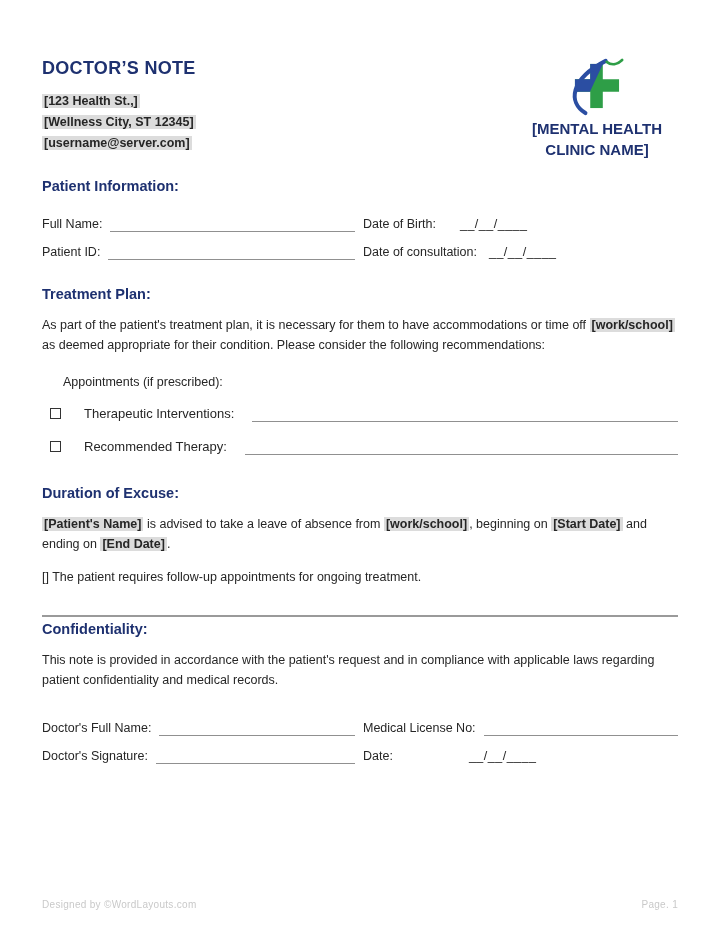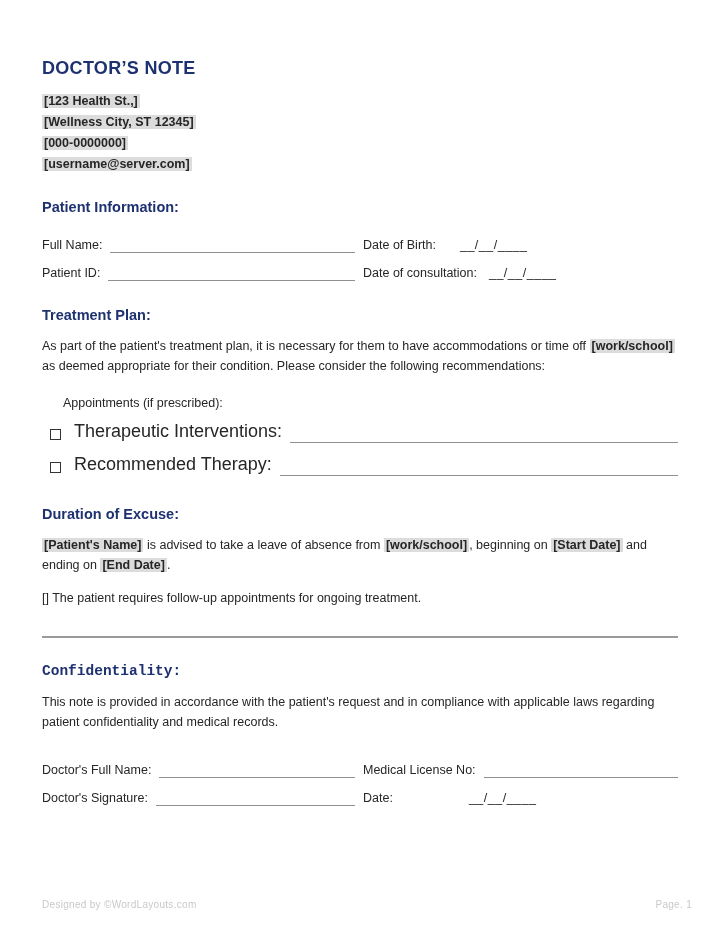"[MENTAL HEALTH" div.logo { html: none -> <div> <svg> <defs> <clipPath> <path></path> </clipPath> </defs> <g> <rect></rect> <polygon></polygon> </g> <path></path> <path></path> </svg> <div> <span>[MENTAL HEALTH</span><br> <span>CLINIC NAME]</span> </div> </div> }
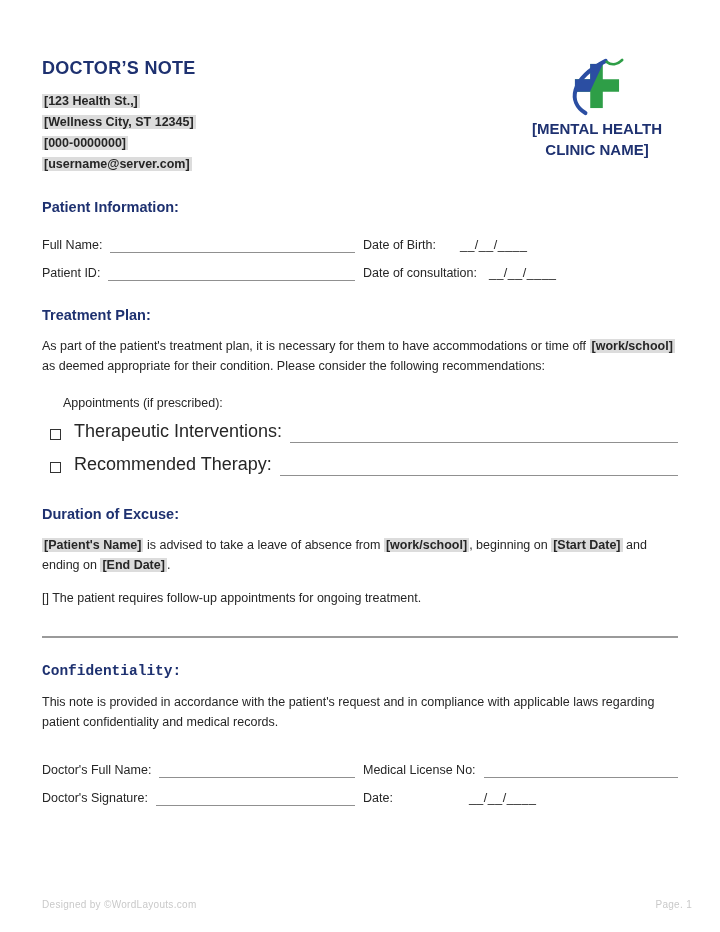"[000-0000000]" div.line { html: <div><span>[000-0000000]</span></div> -> none }
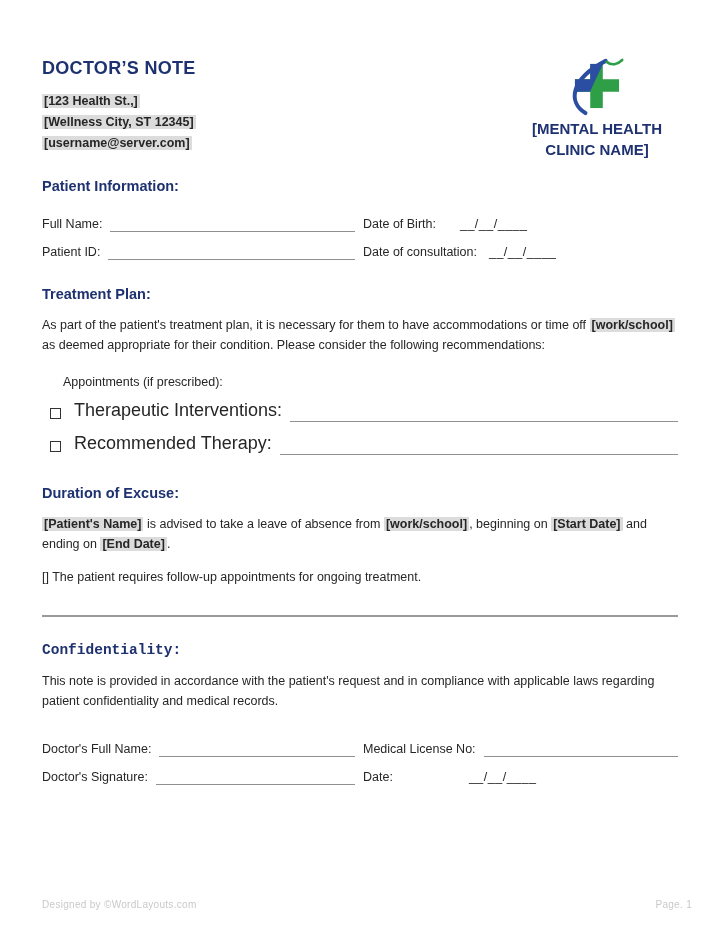"Therapeutic Interventions:" .check-row { font-size: 18px -> 13px; gap: none -> 10px }
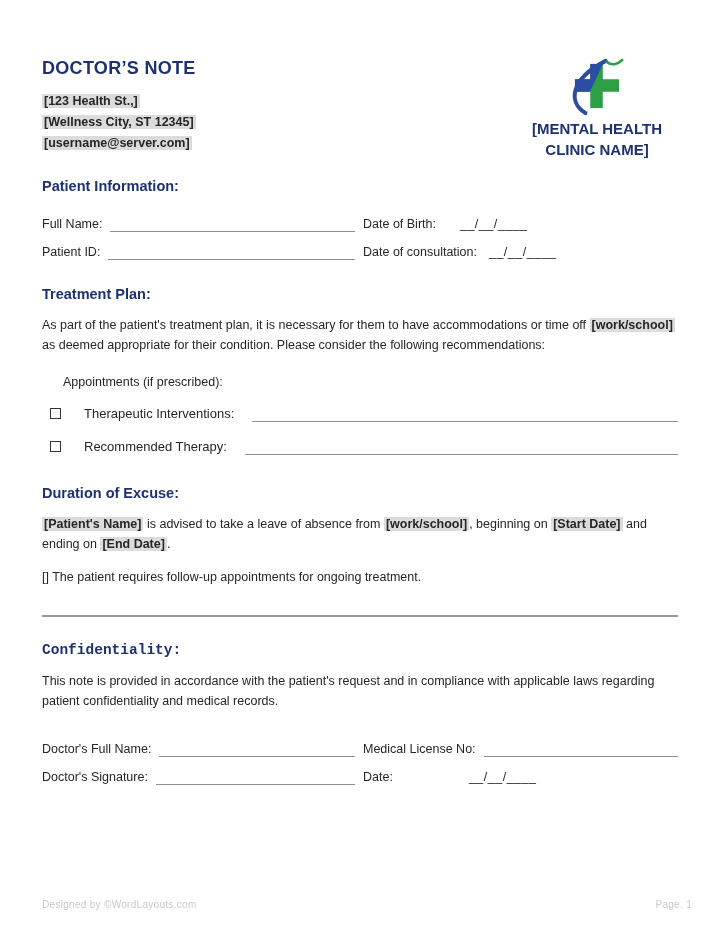"Confidentiality:" .sec-conf { font-family: Liberation Mono, monospace -> none; margin-top: 25px -> 4px }
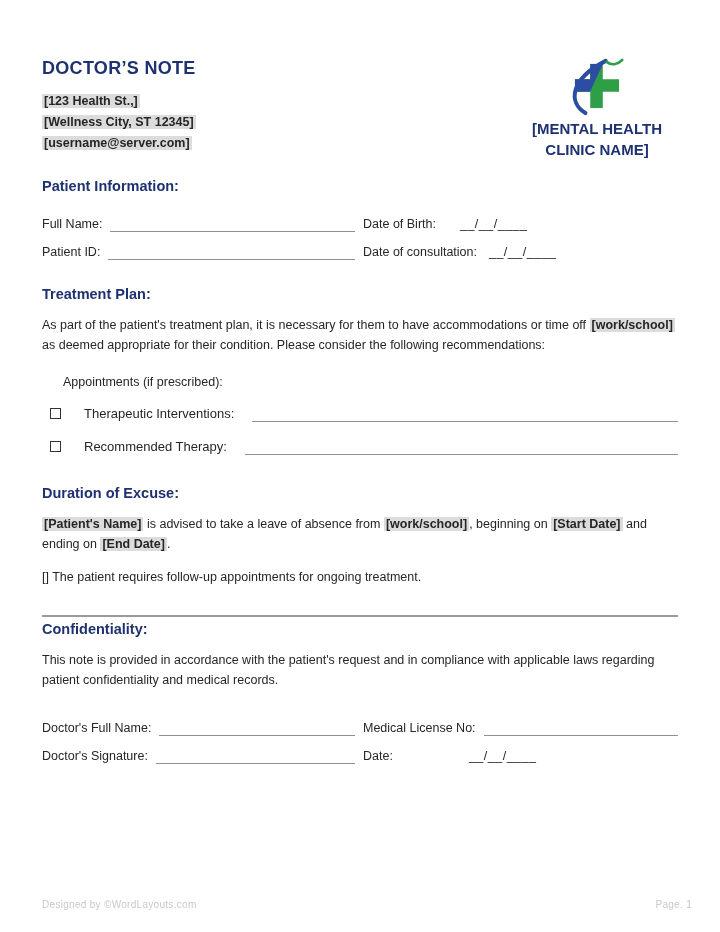"Designed by ©WordLayouts.com" .footer { right: 28px -> 42px }
